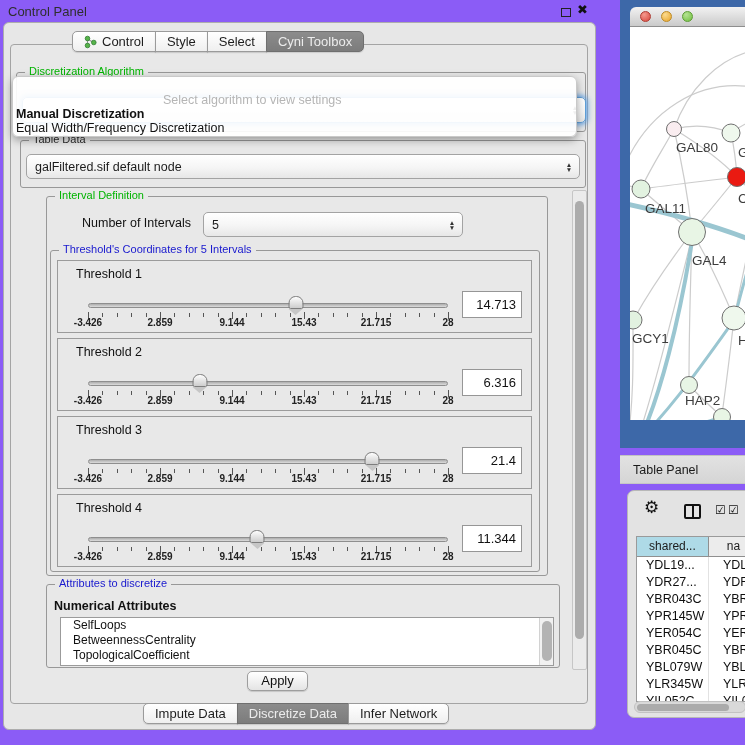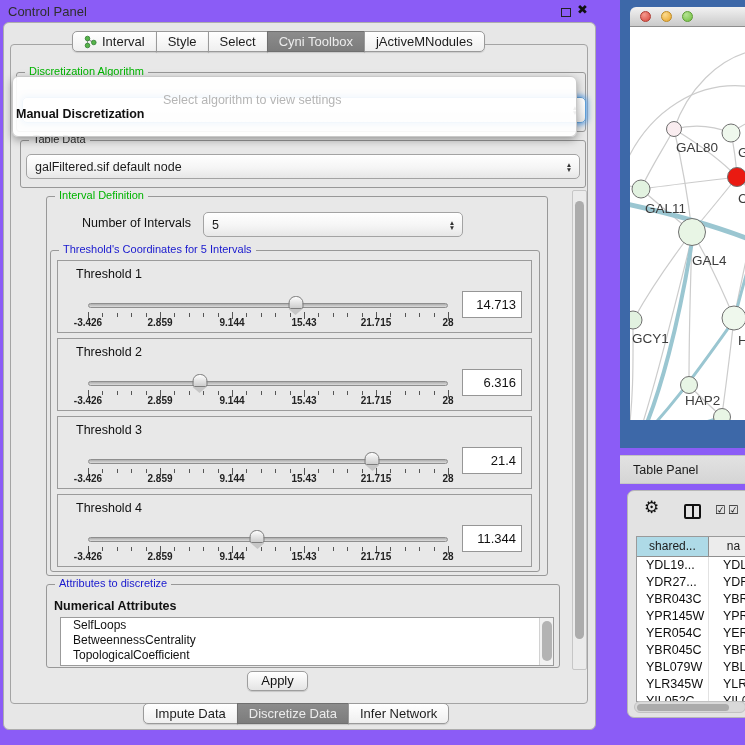"Interval" span { text: Interval -> Control }
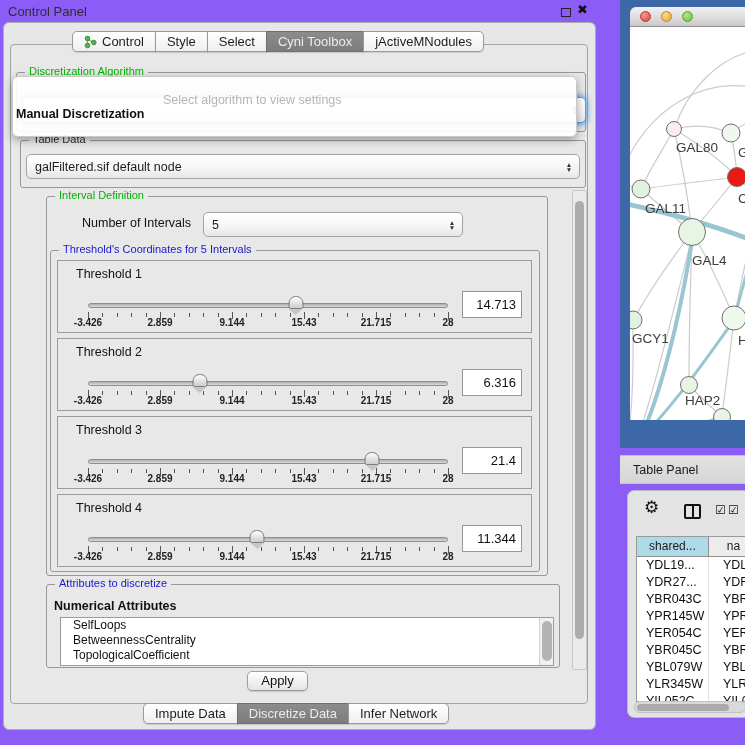"jActiveMNodules" div.seg { html: <div> <span>jActiveMNodules</span> </div> -> none }
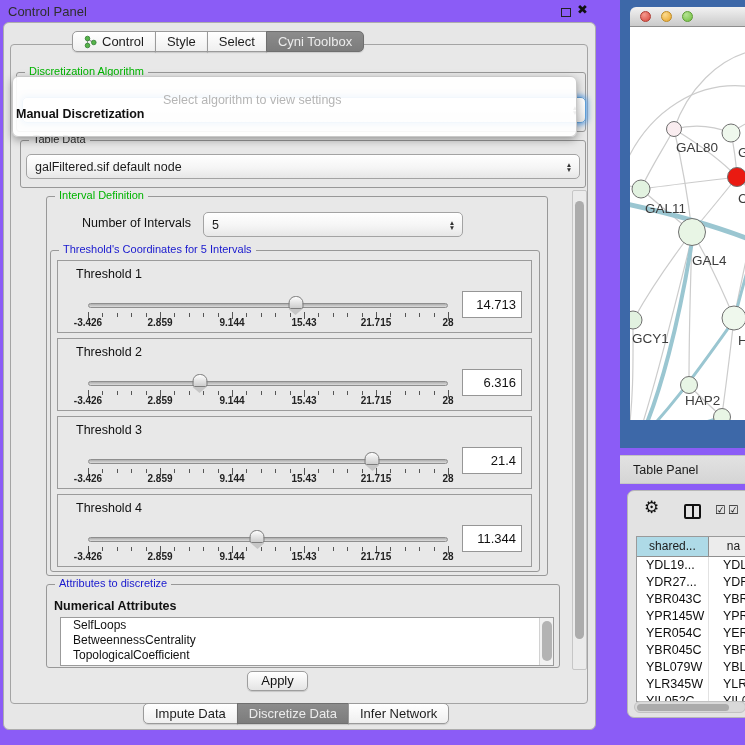"Equal Width/Frequency Discretization" div.pp-opt { html: none -> <div>Equal Width/Frequency Discretization</div> }
